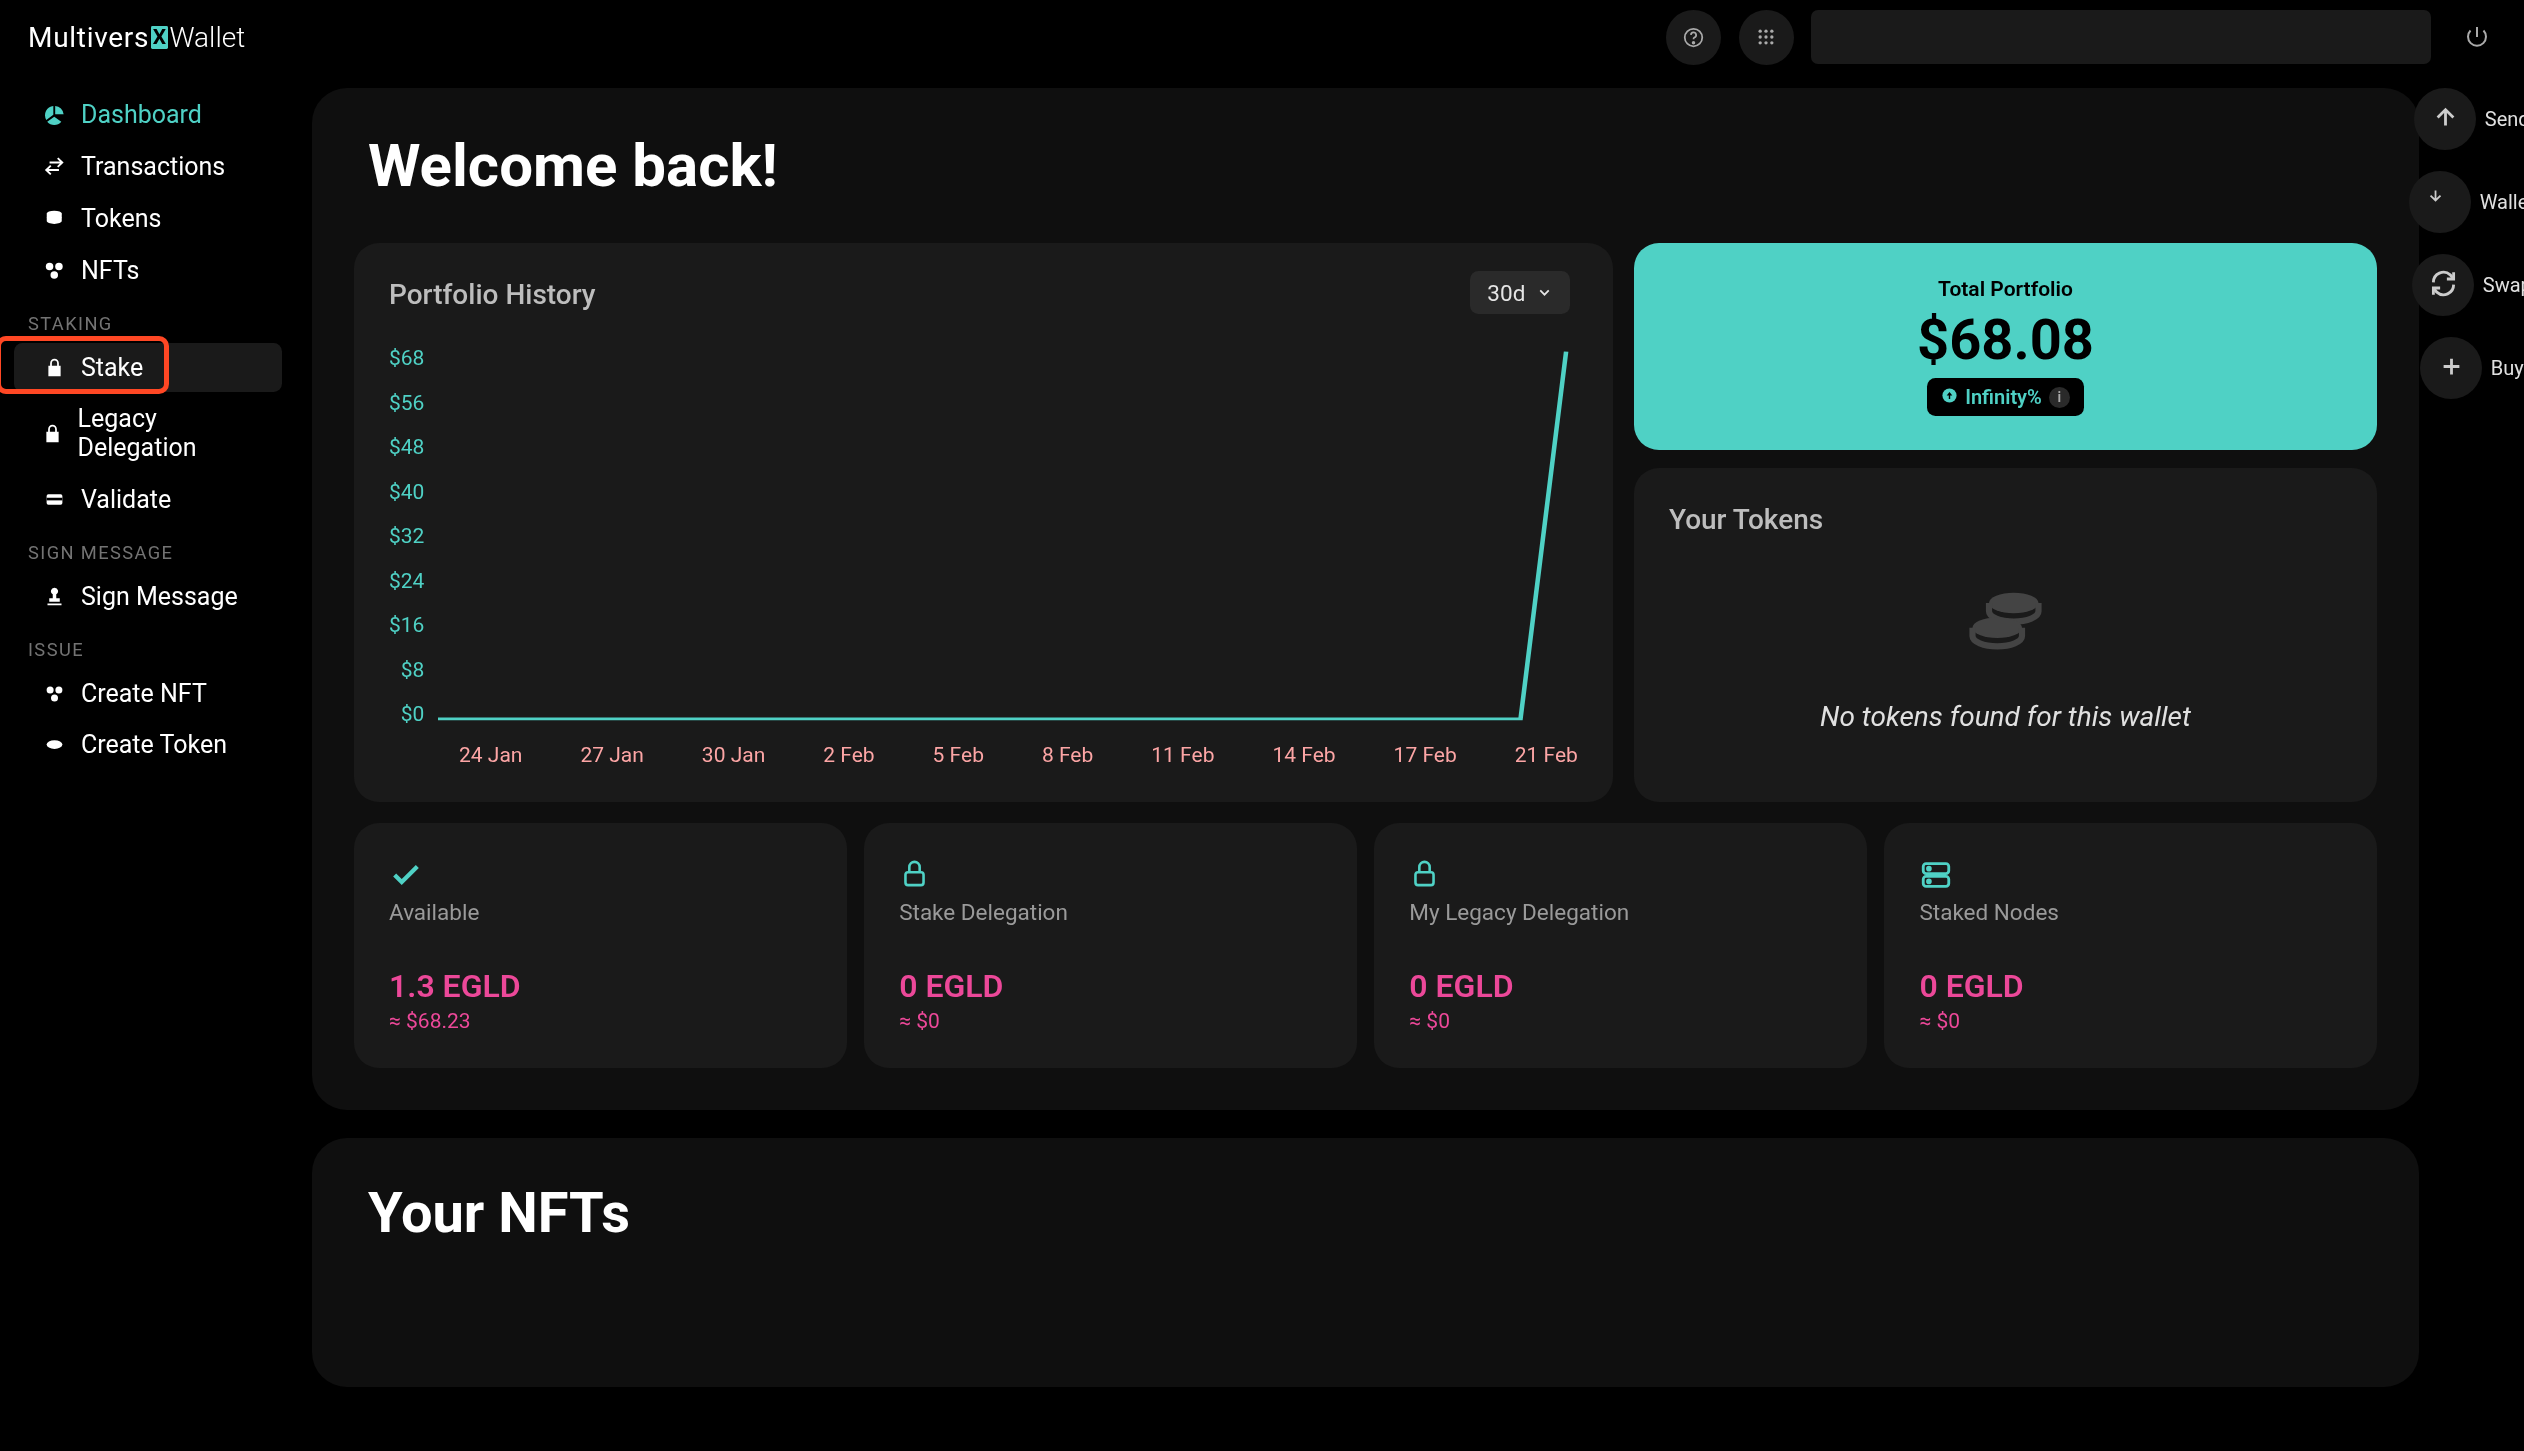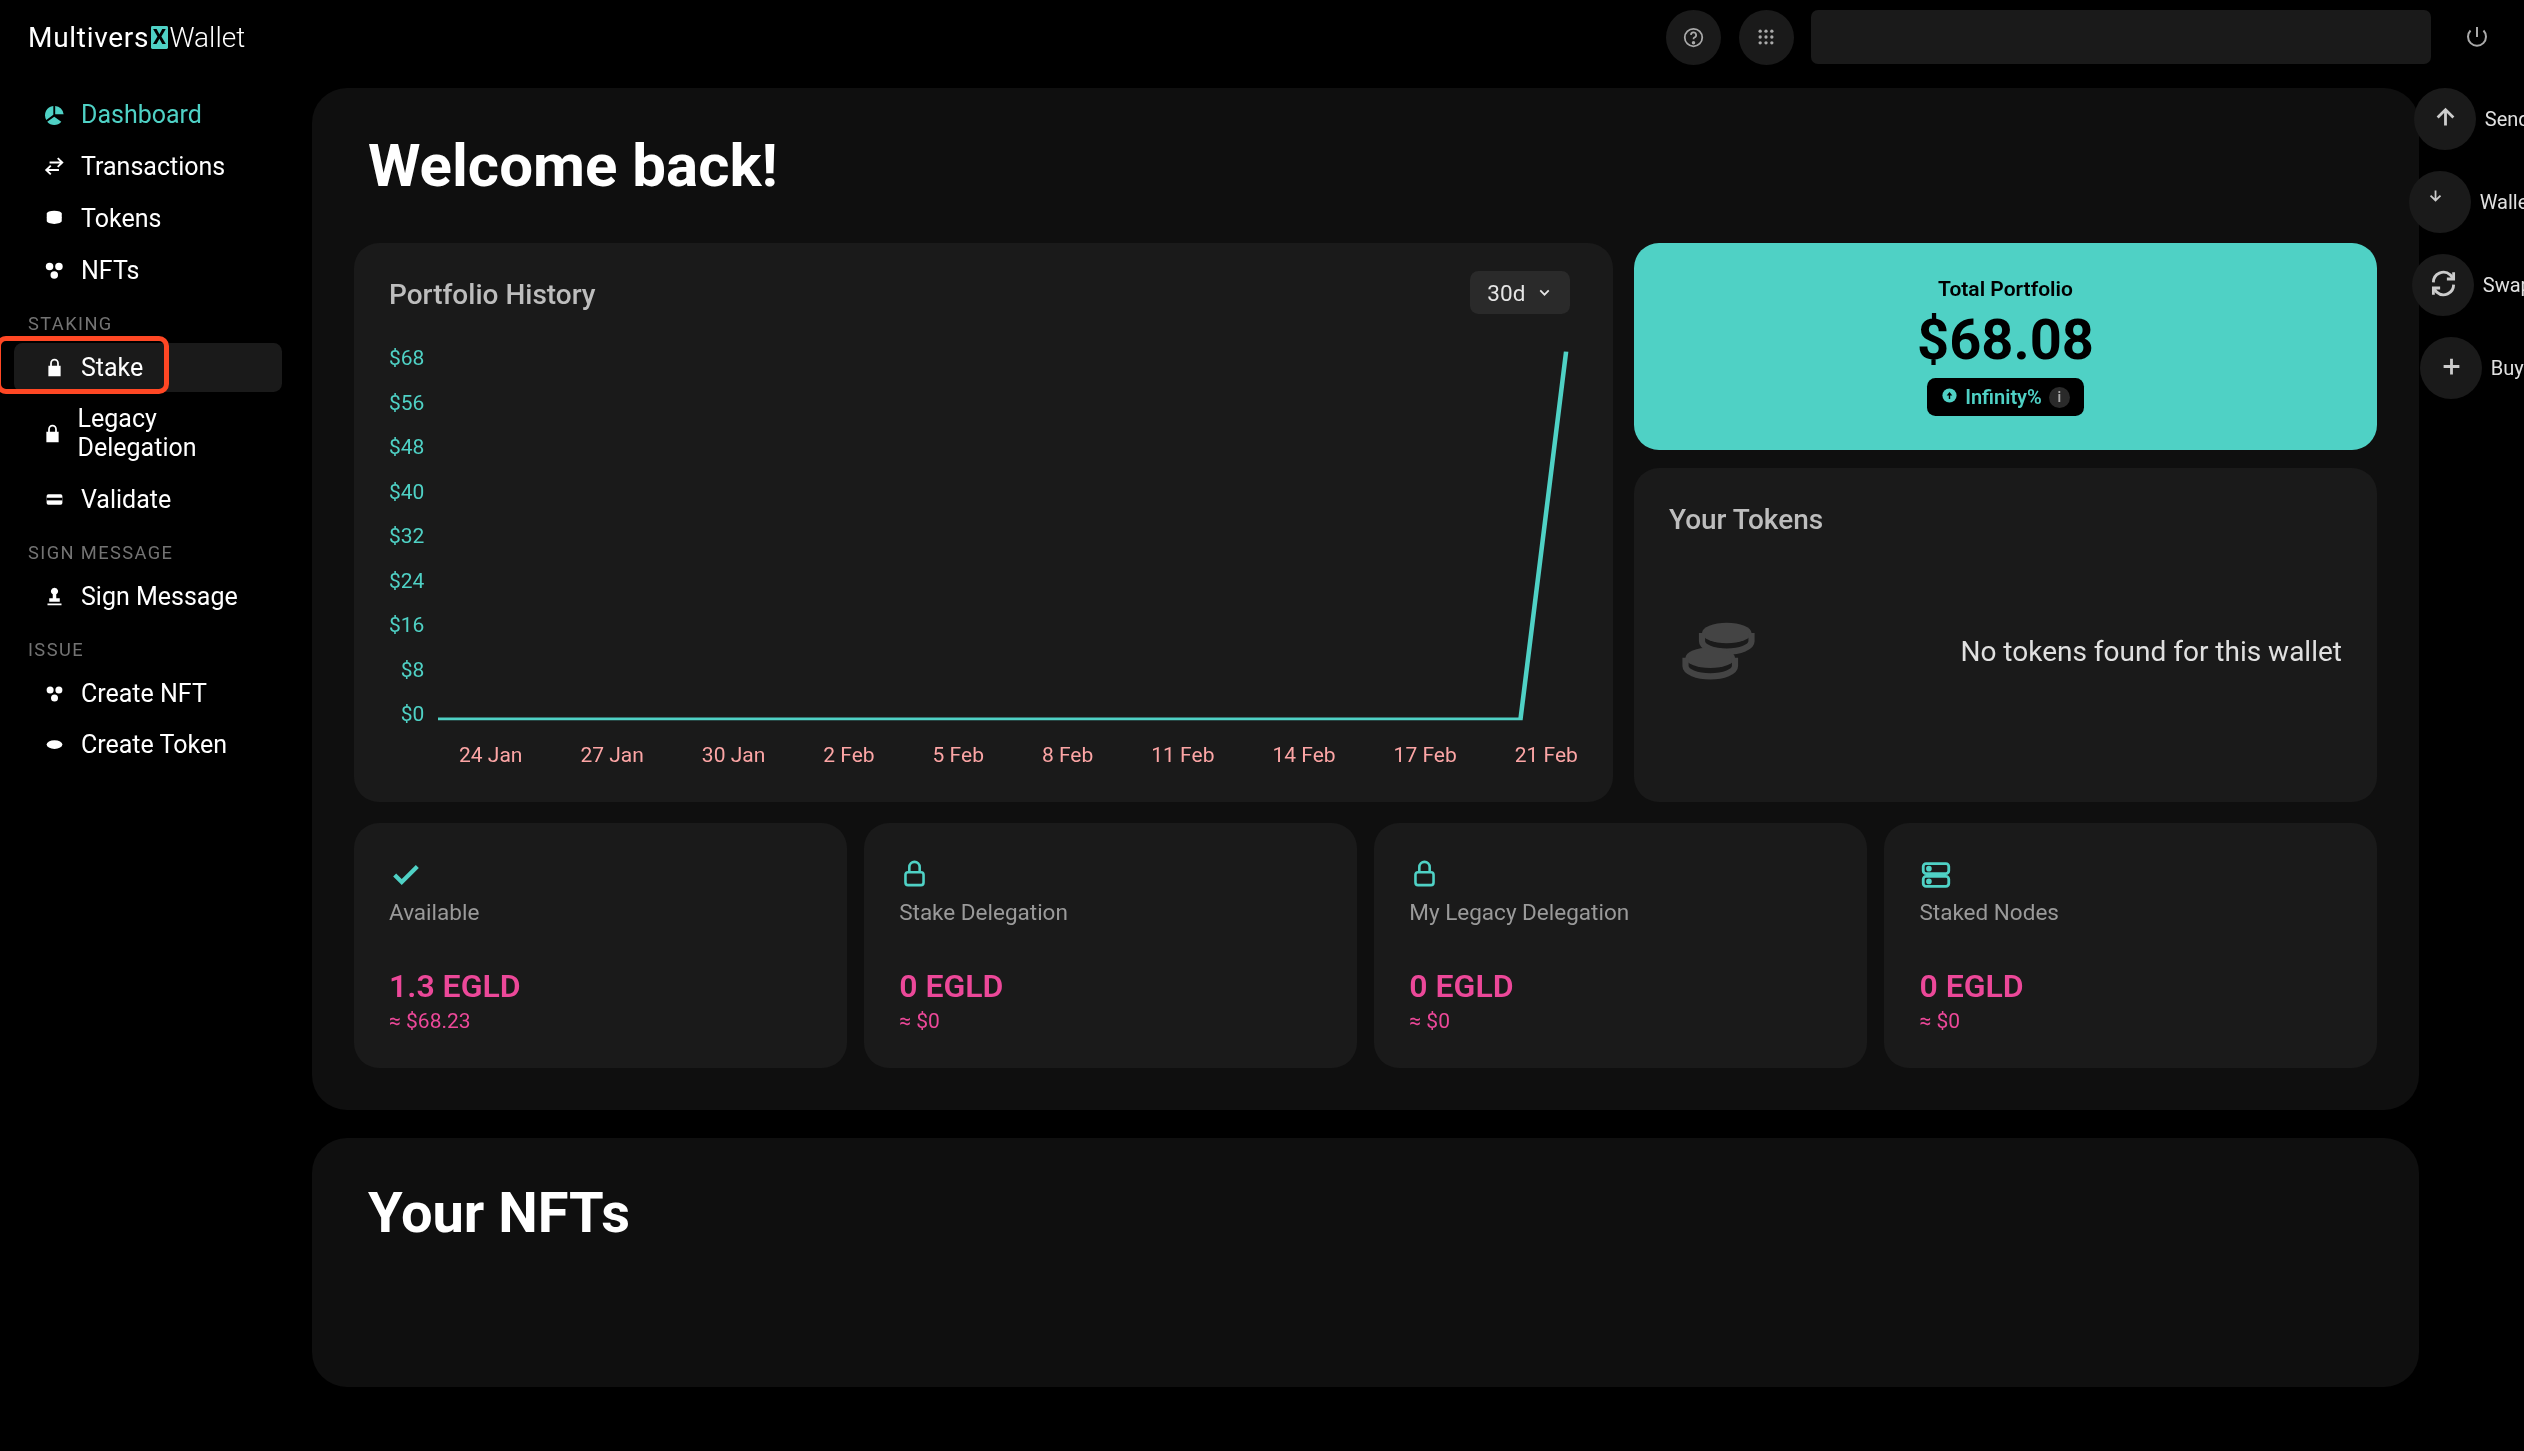"No tokens found for this" .tokens-empty { flex-direction: row -> column; font-style: none -> italic; justify-content: space-between -> center }
